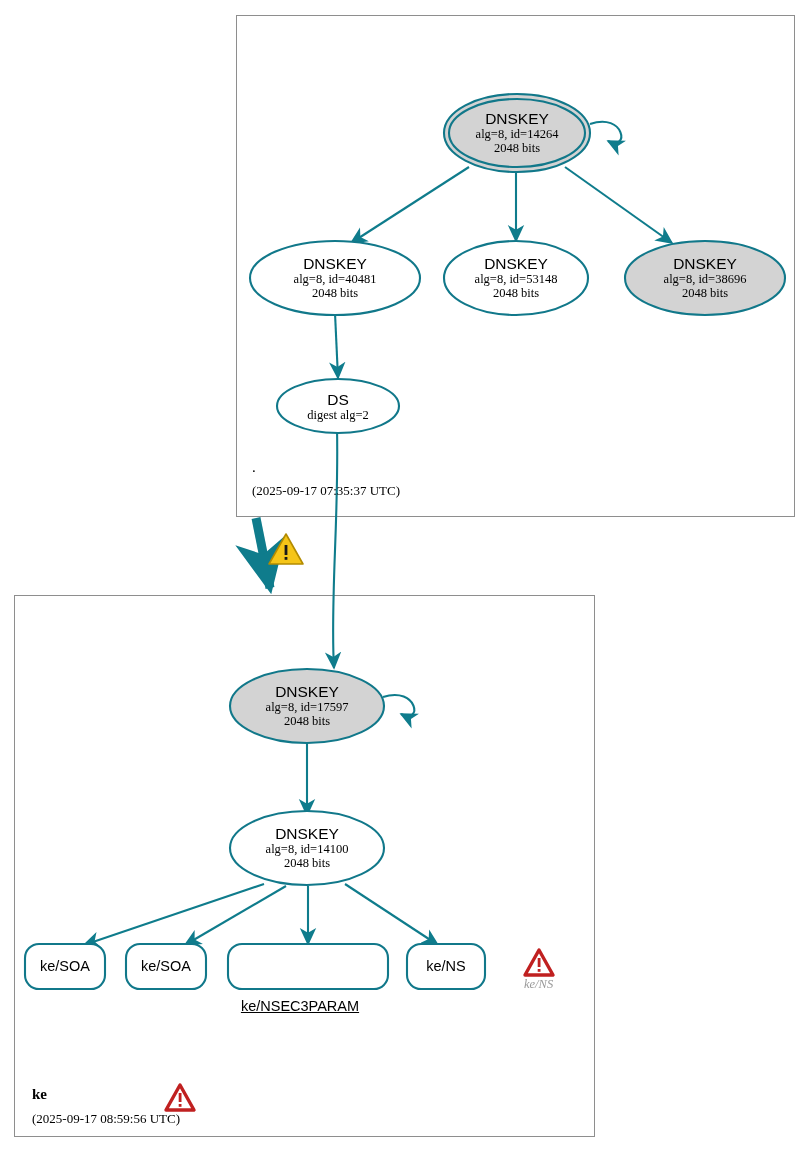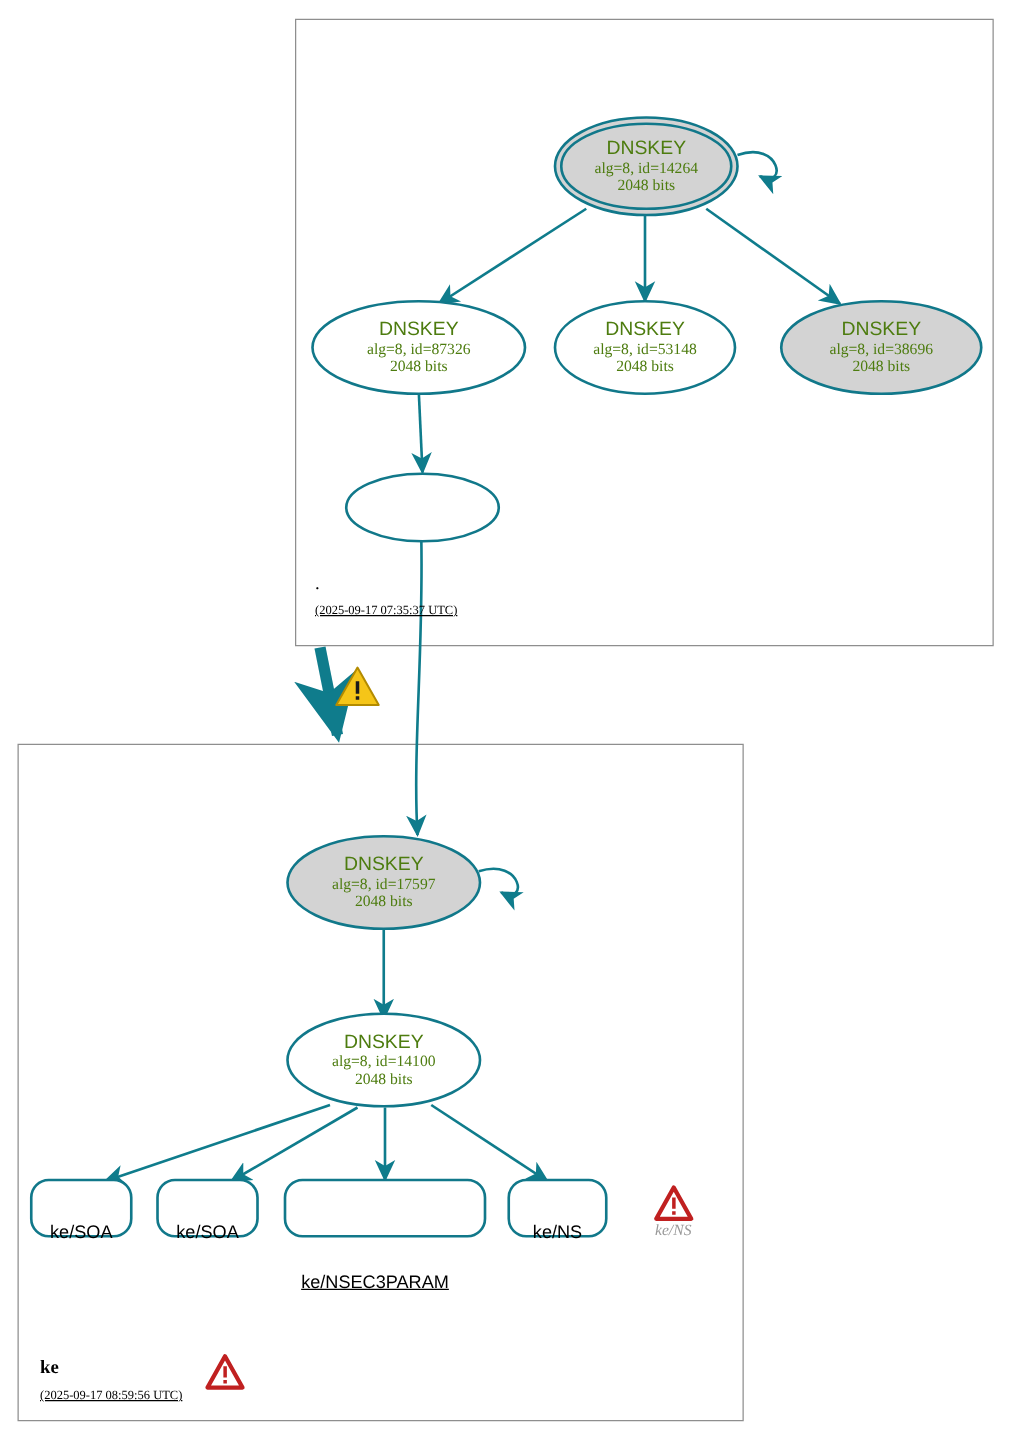"DNSKEY" .node-text { color: #4d7c0f -> #000000 }
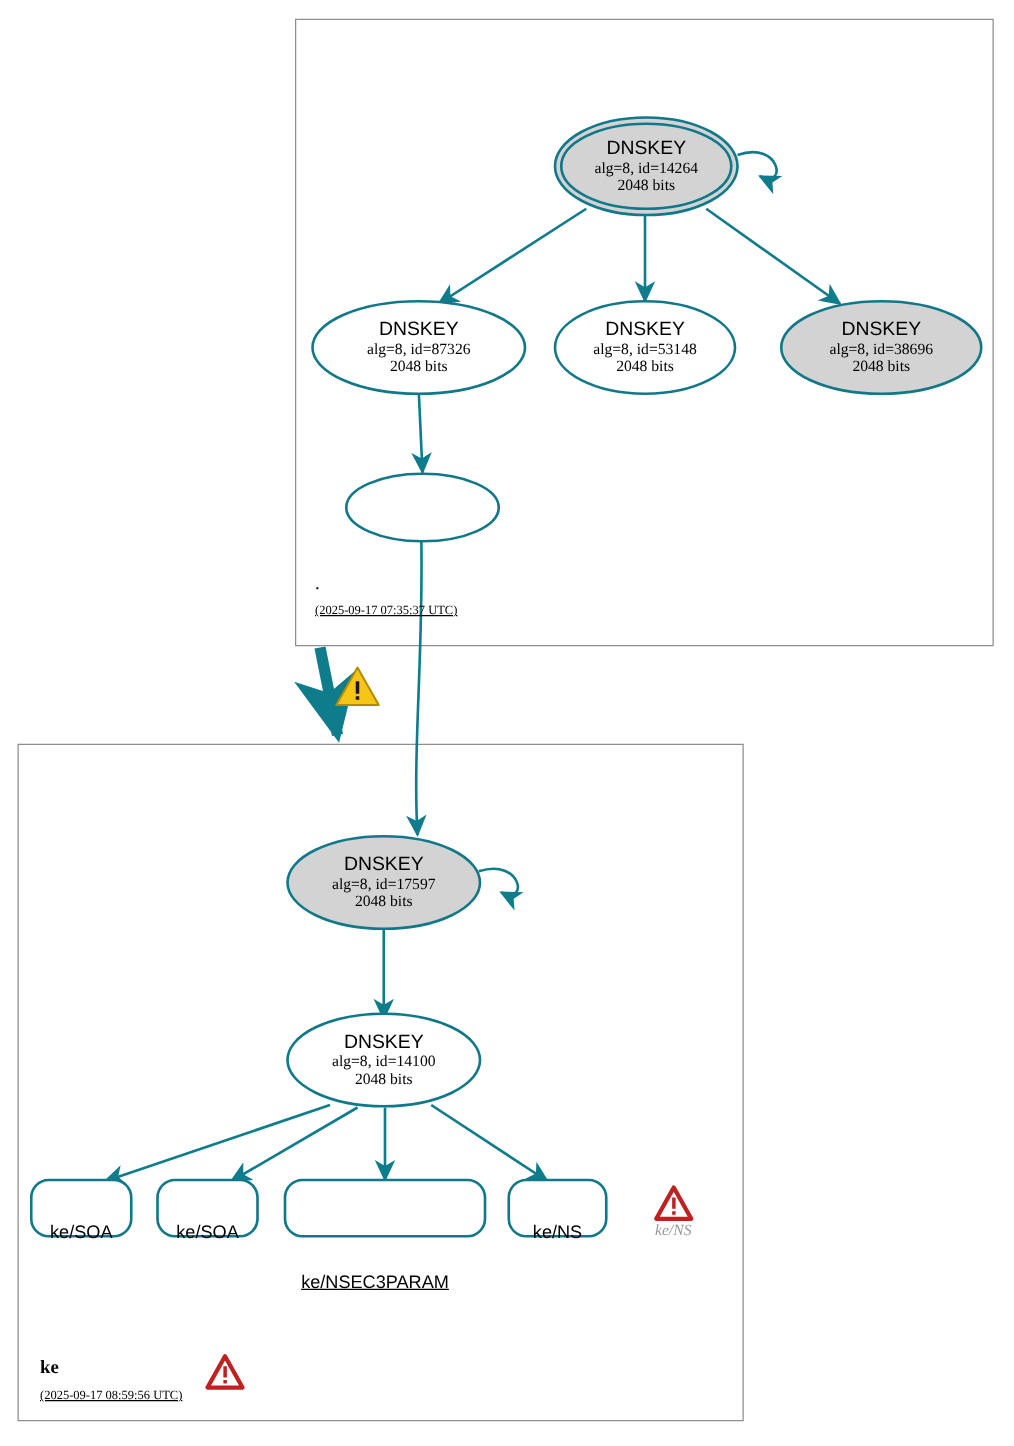"alg=8, id=87326" div.node-sub { text: 87326 -> 40481 }
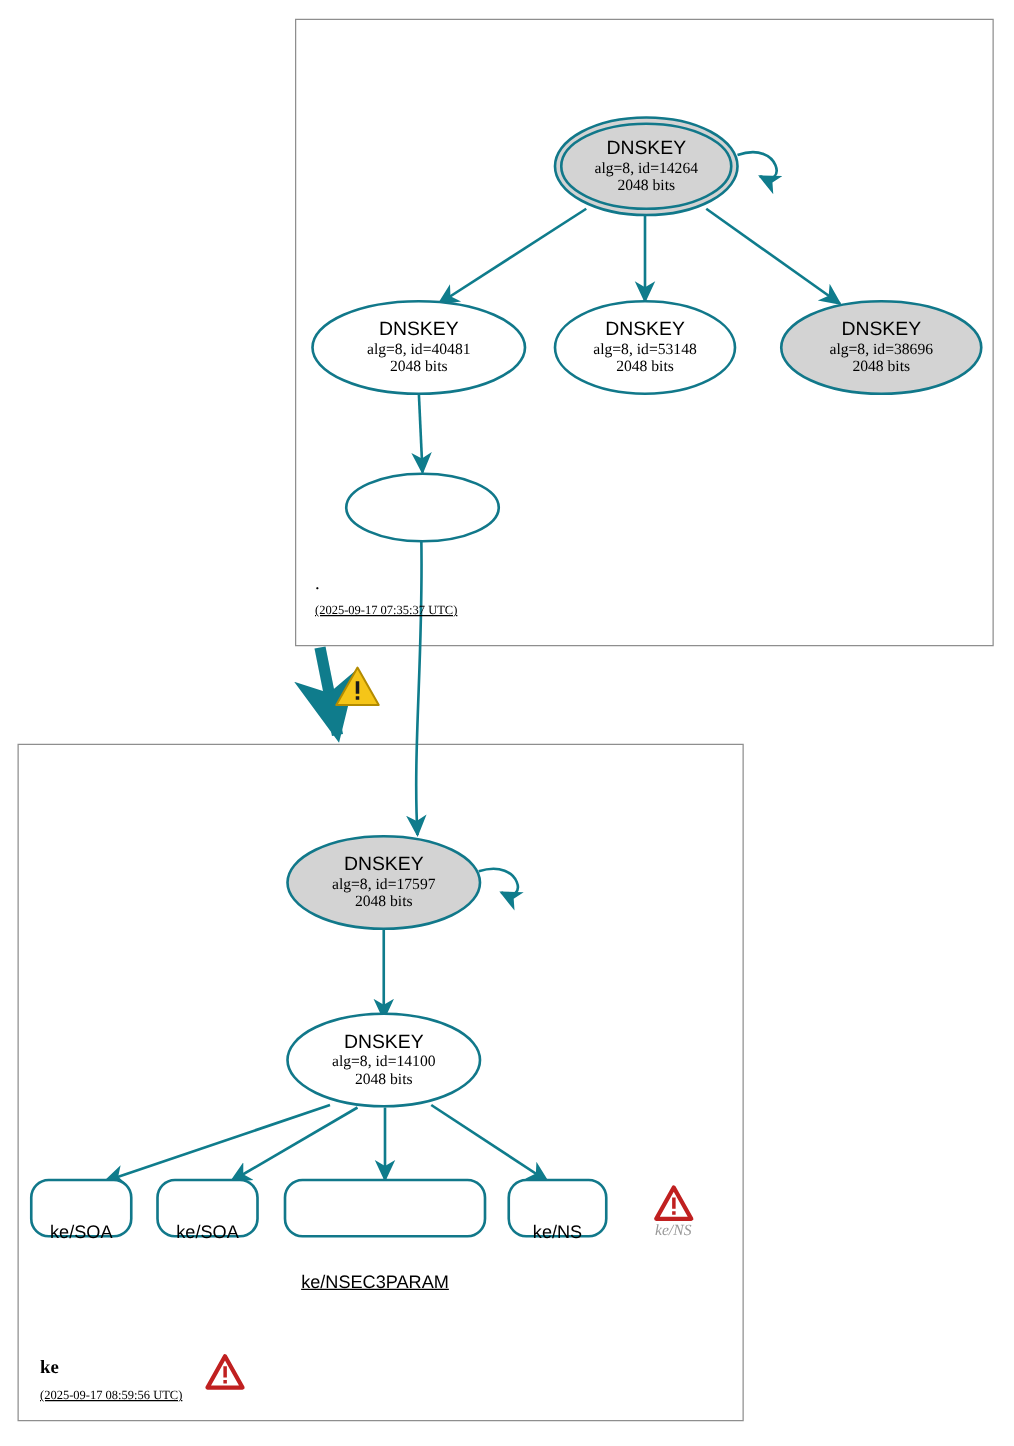"DS" div.node-text { html: none -> <div> <div>DS</div> <div>digest alg=2</div> </div> }
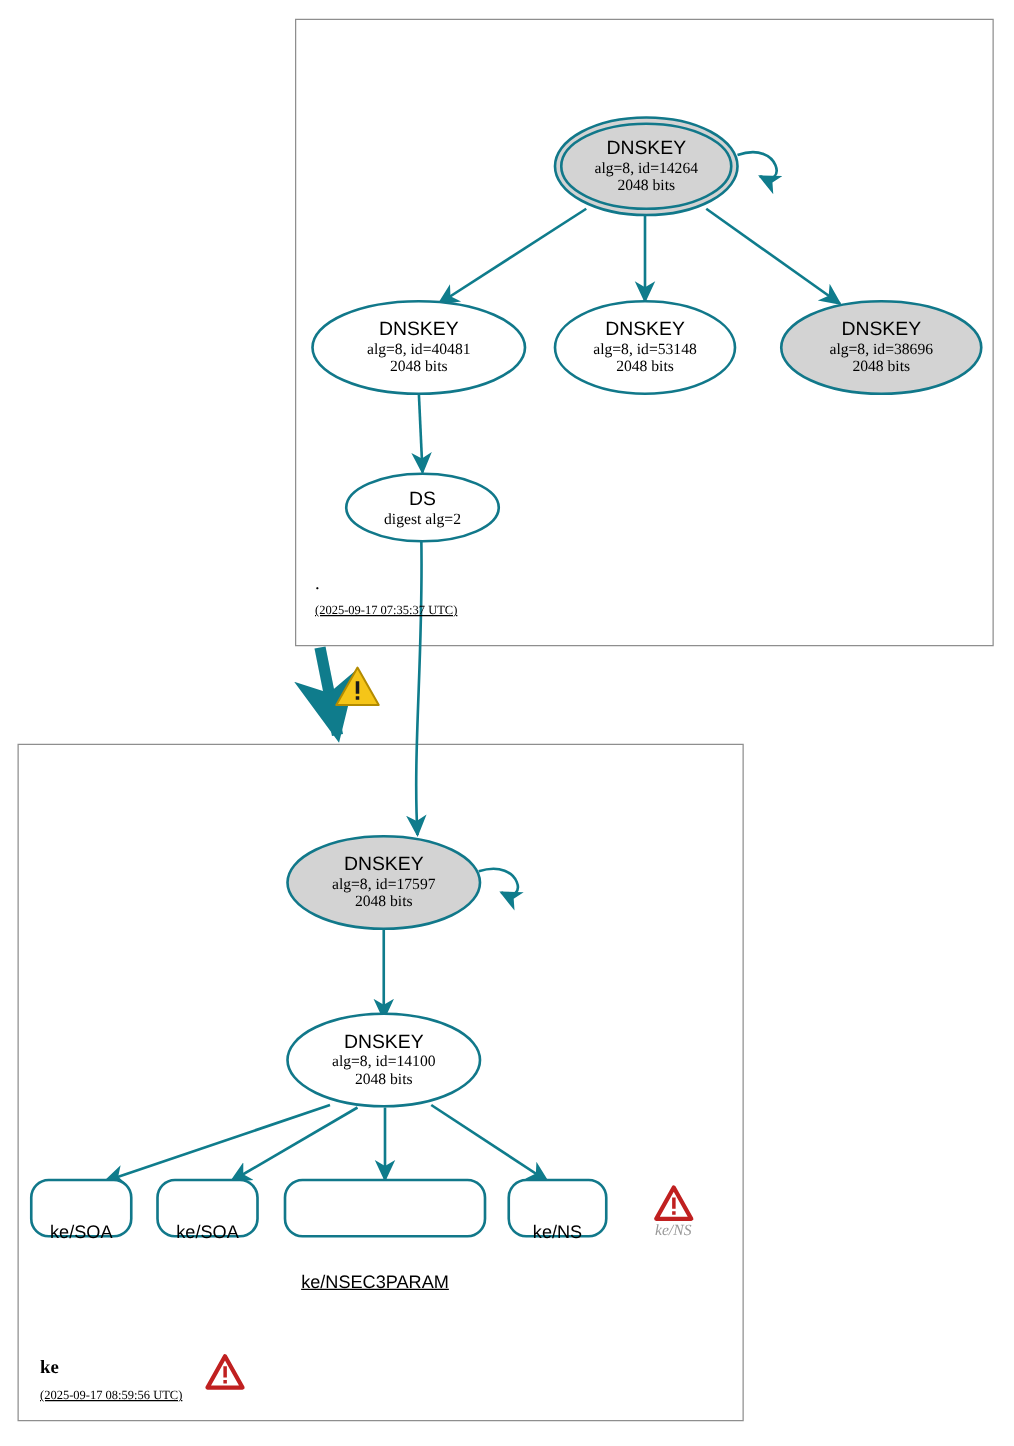"(2025-09-17 07:35:37 UTC)" .zone-time { font-size: 10px -> 13px; text-decoration: underline -> none }
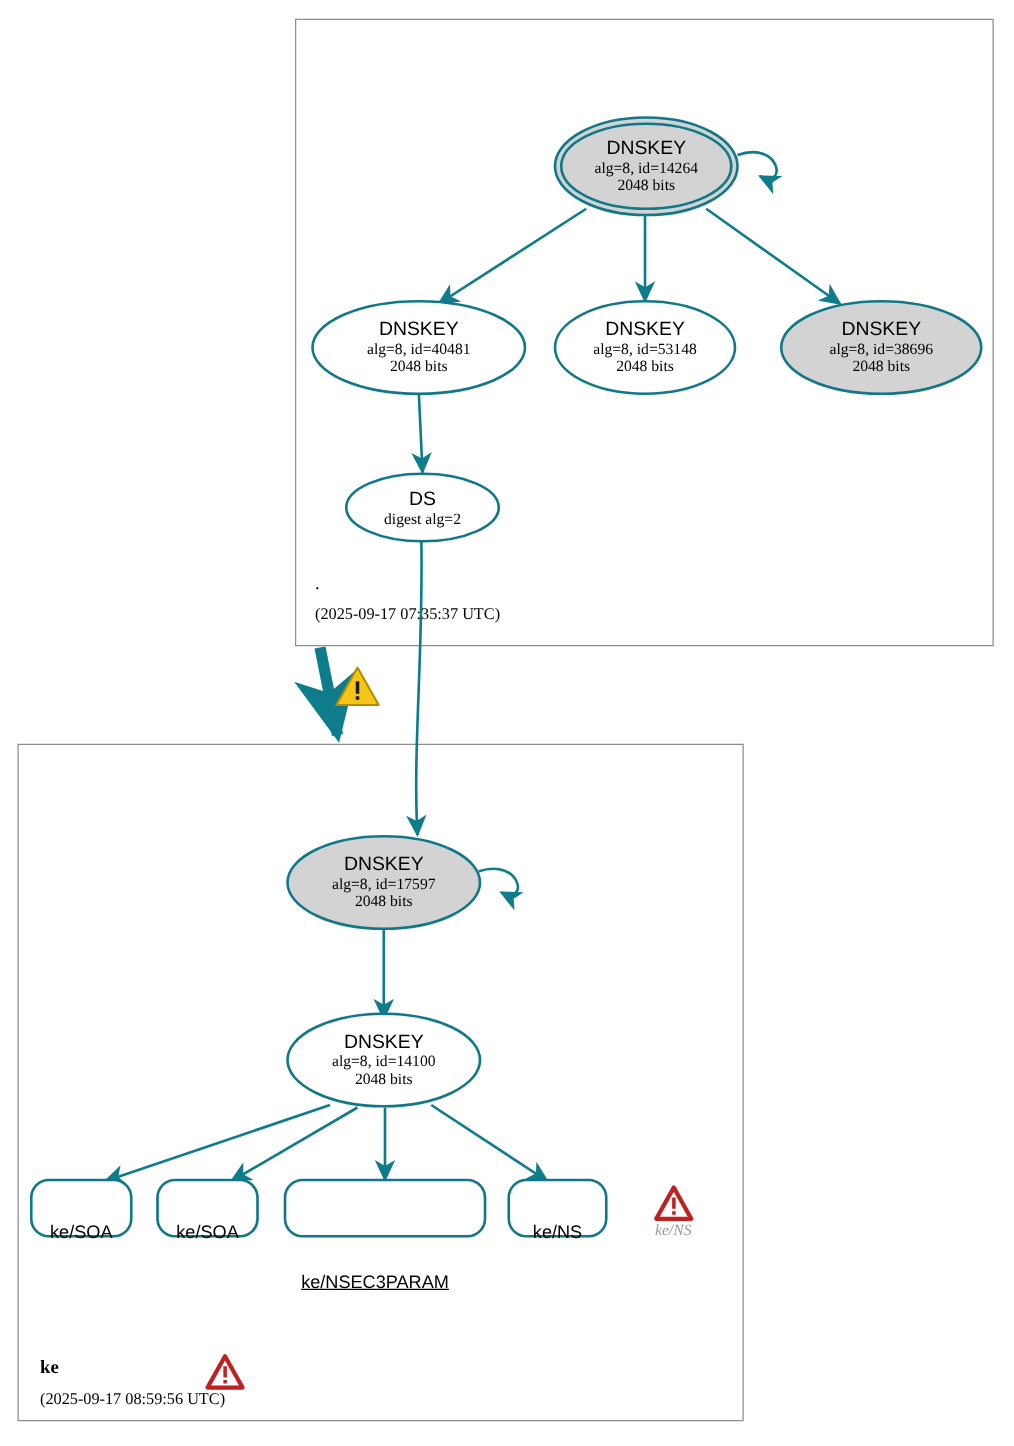"ke/SOA" .rrset-text { margin-top: 20px -> none }
